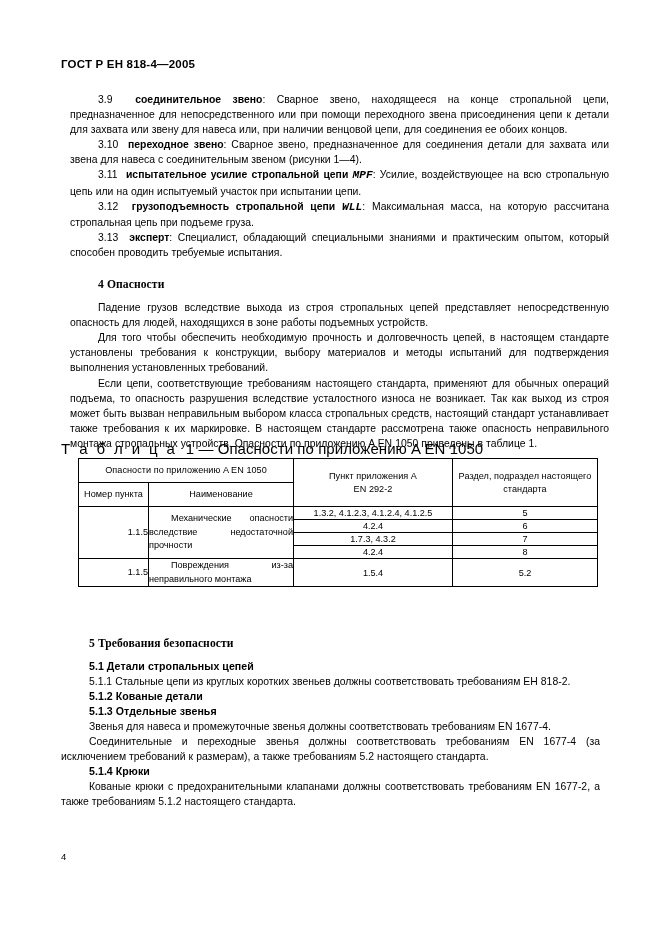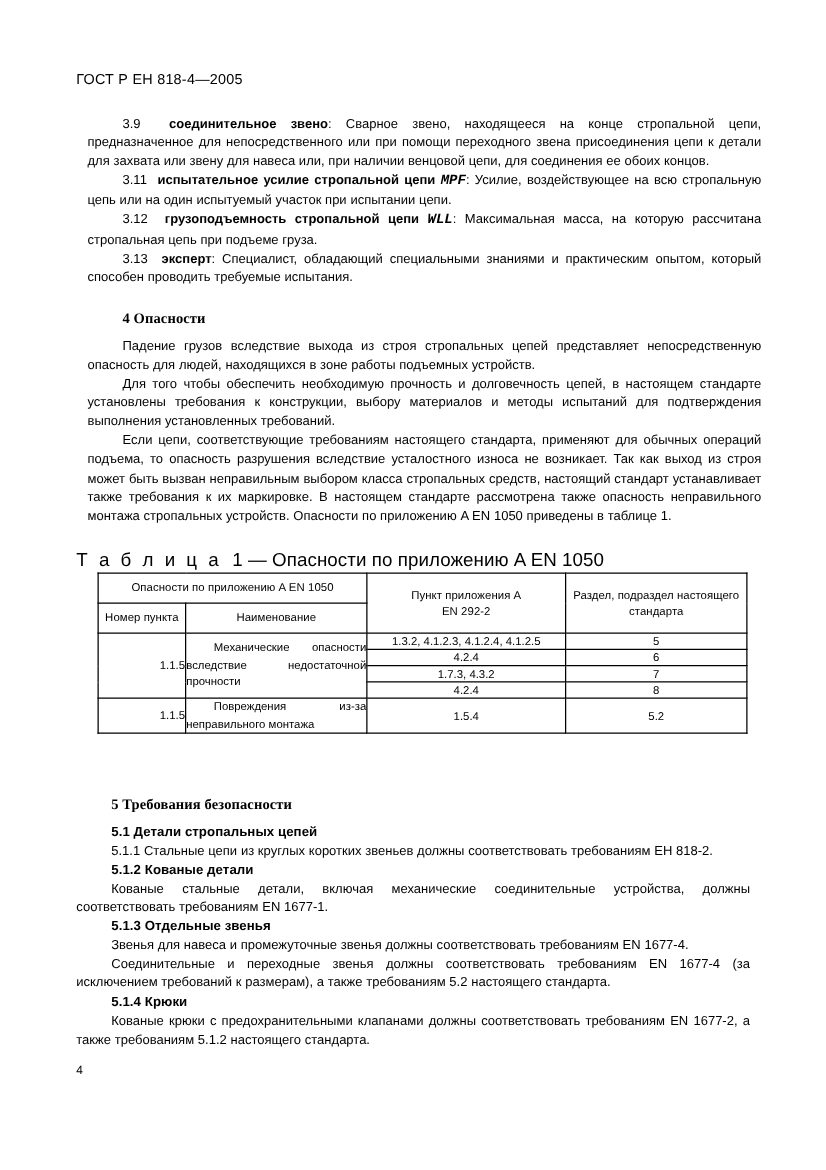"ГОСТ Р ЕН 818-4—2005" .doc-header { font-weight: normal -> bold }
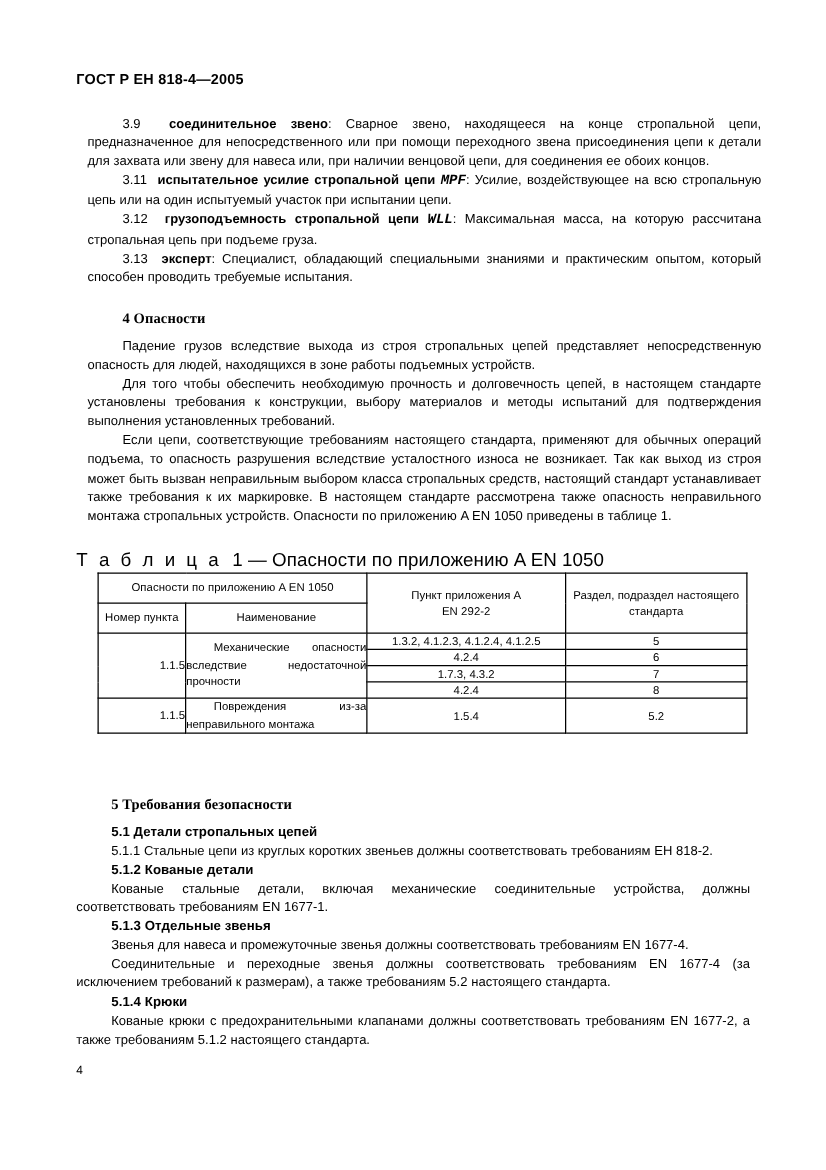"3.10 переходное звено: Сварное звено," p.para { html: none -> <p><span>3.10</span>&nbsp;&nbsp;<b>переходное звено</b><span>: Сварное звено, предназначенное для соединения детали для захвата или звена для навеса с соединительным звеном (рисунки 1—4).</span></p> }
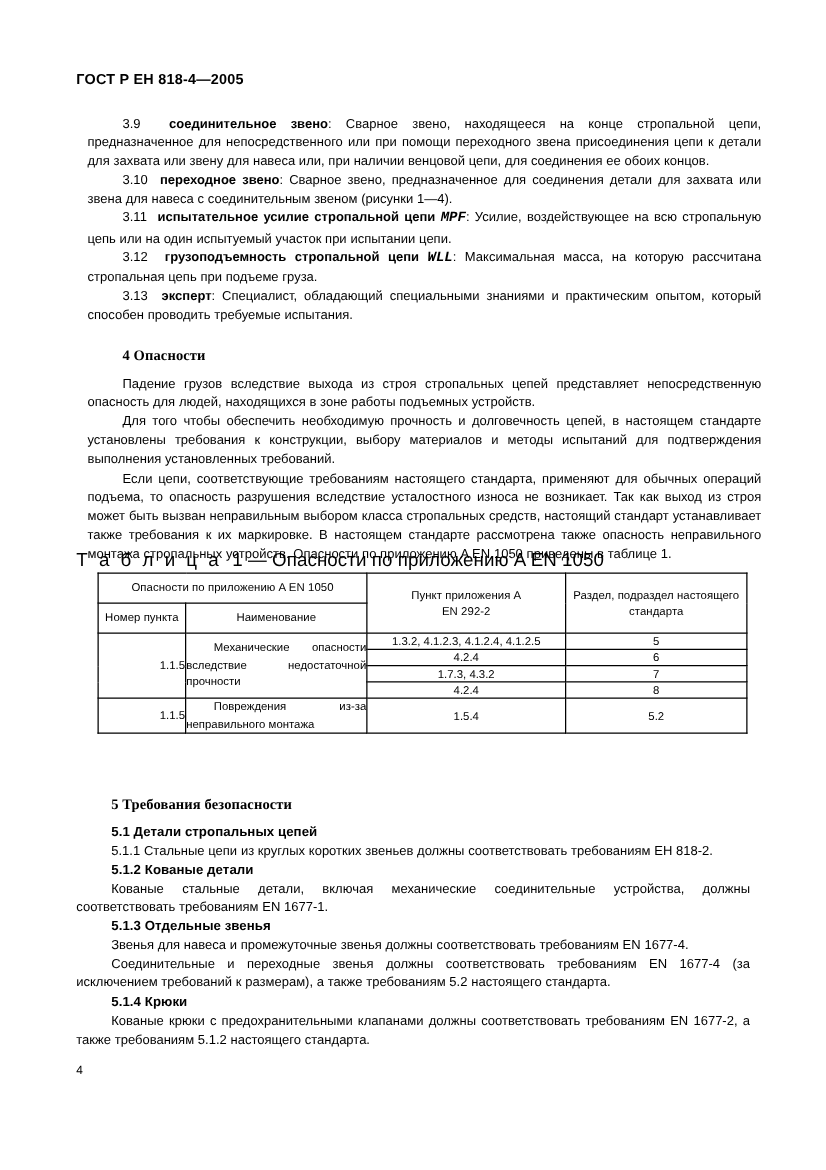"Кованые стальные детали, включая" p.para { html: <p>Кованые стальные детали, включая механические соединительные устройства, должны соответствовать требованиям EN 1677-1.</p> -> none }
